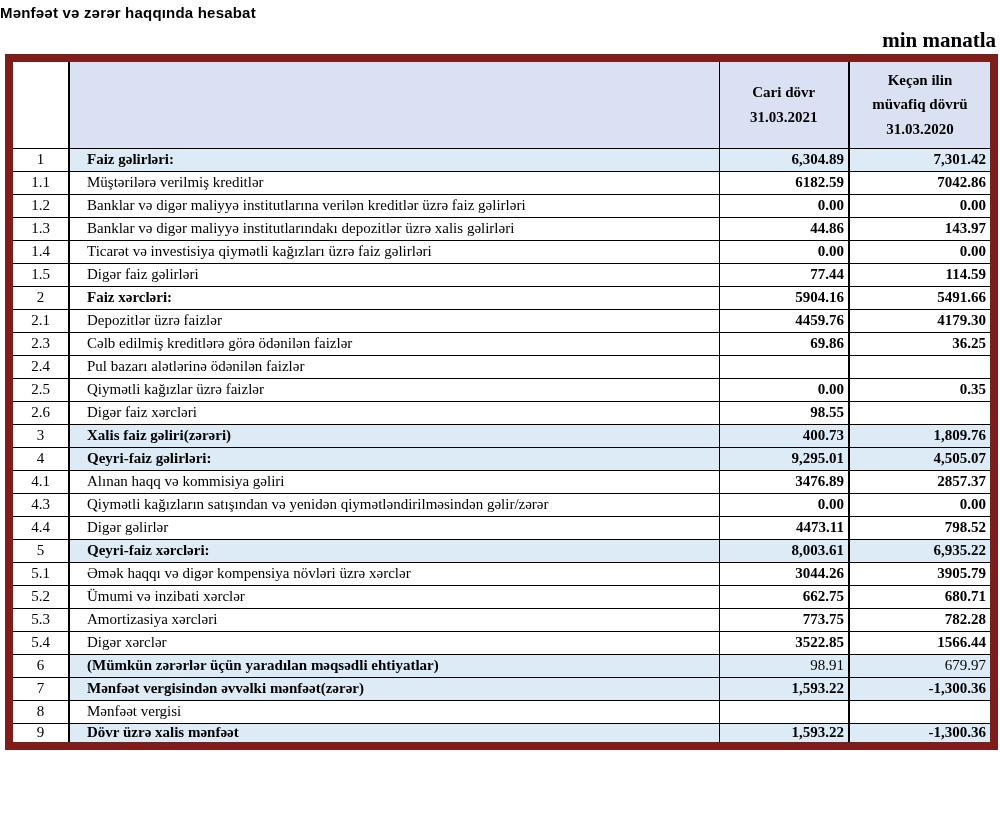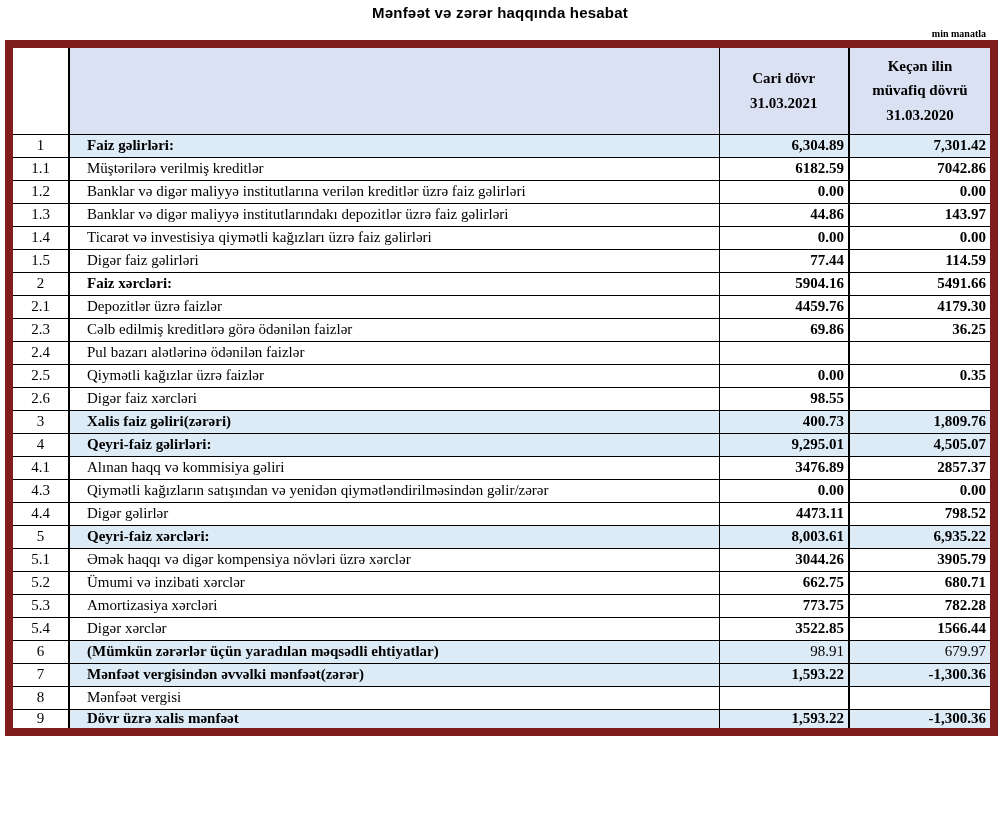"Mənfəət və zərər haqqında hesabat" .title { text-align: center -> left }
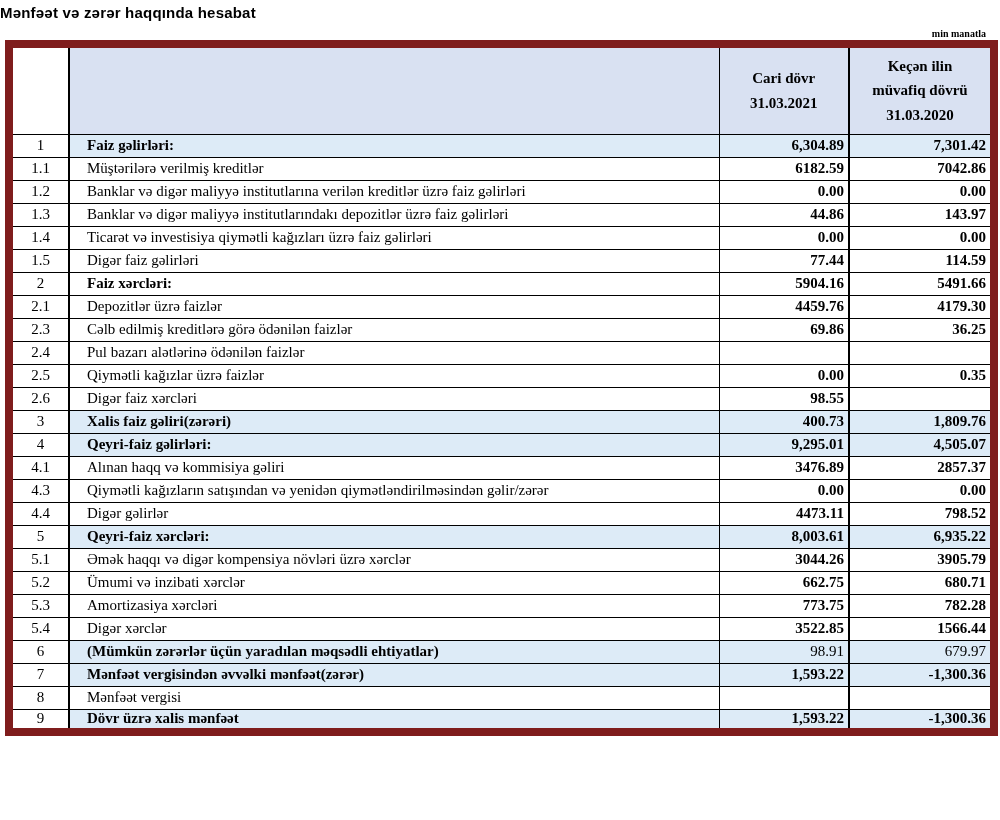"min manatla" .unit { font-size: 10px -> 21px; padding-right: 14px -> 4px }
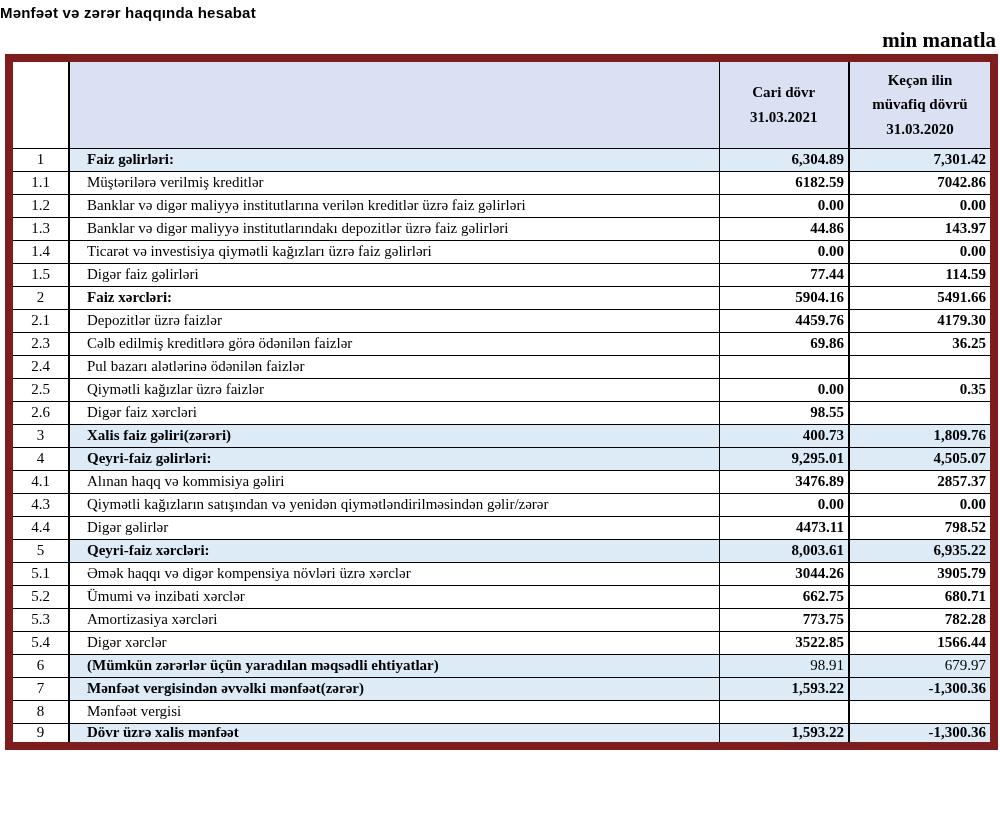"Banklar və digər maliyyə" td.c-desc { text: faiz -> xalis }
